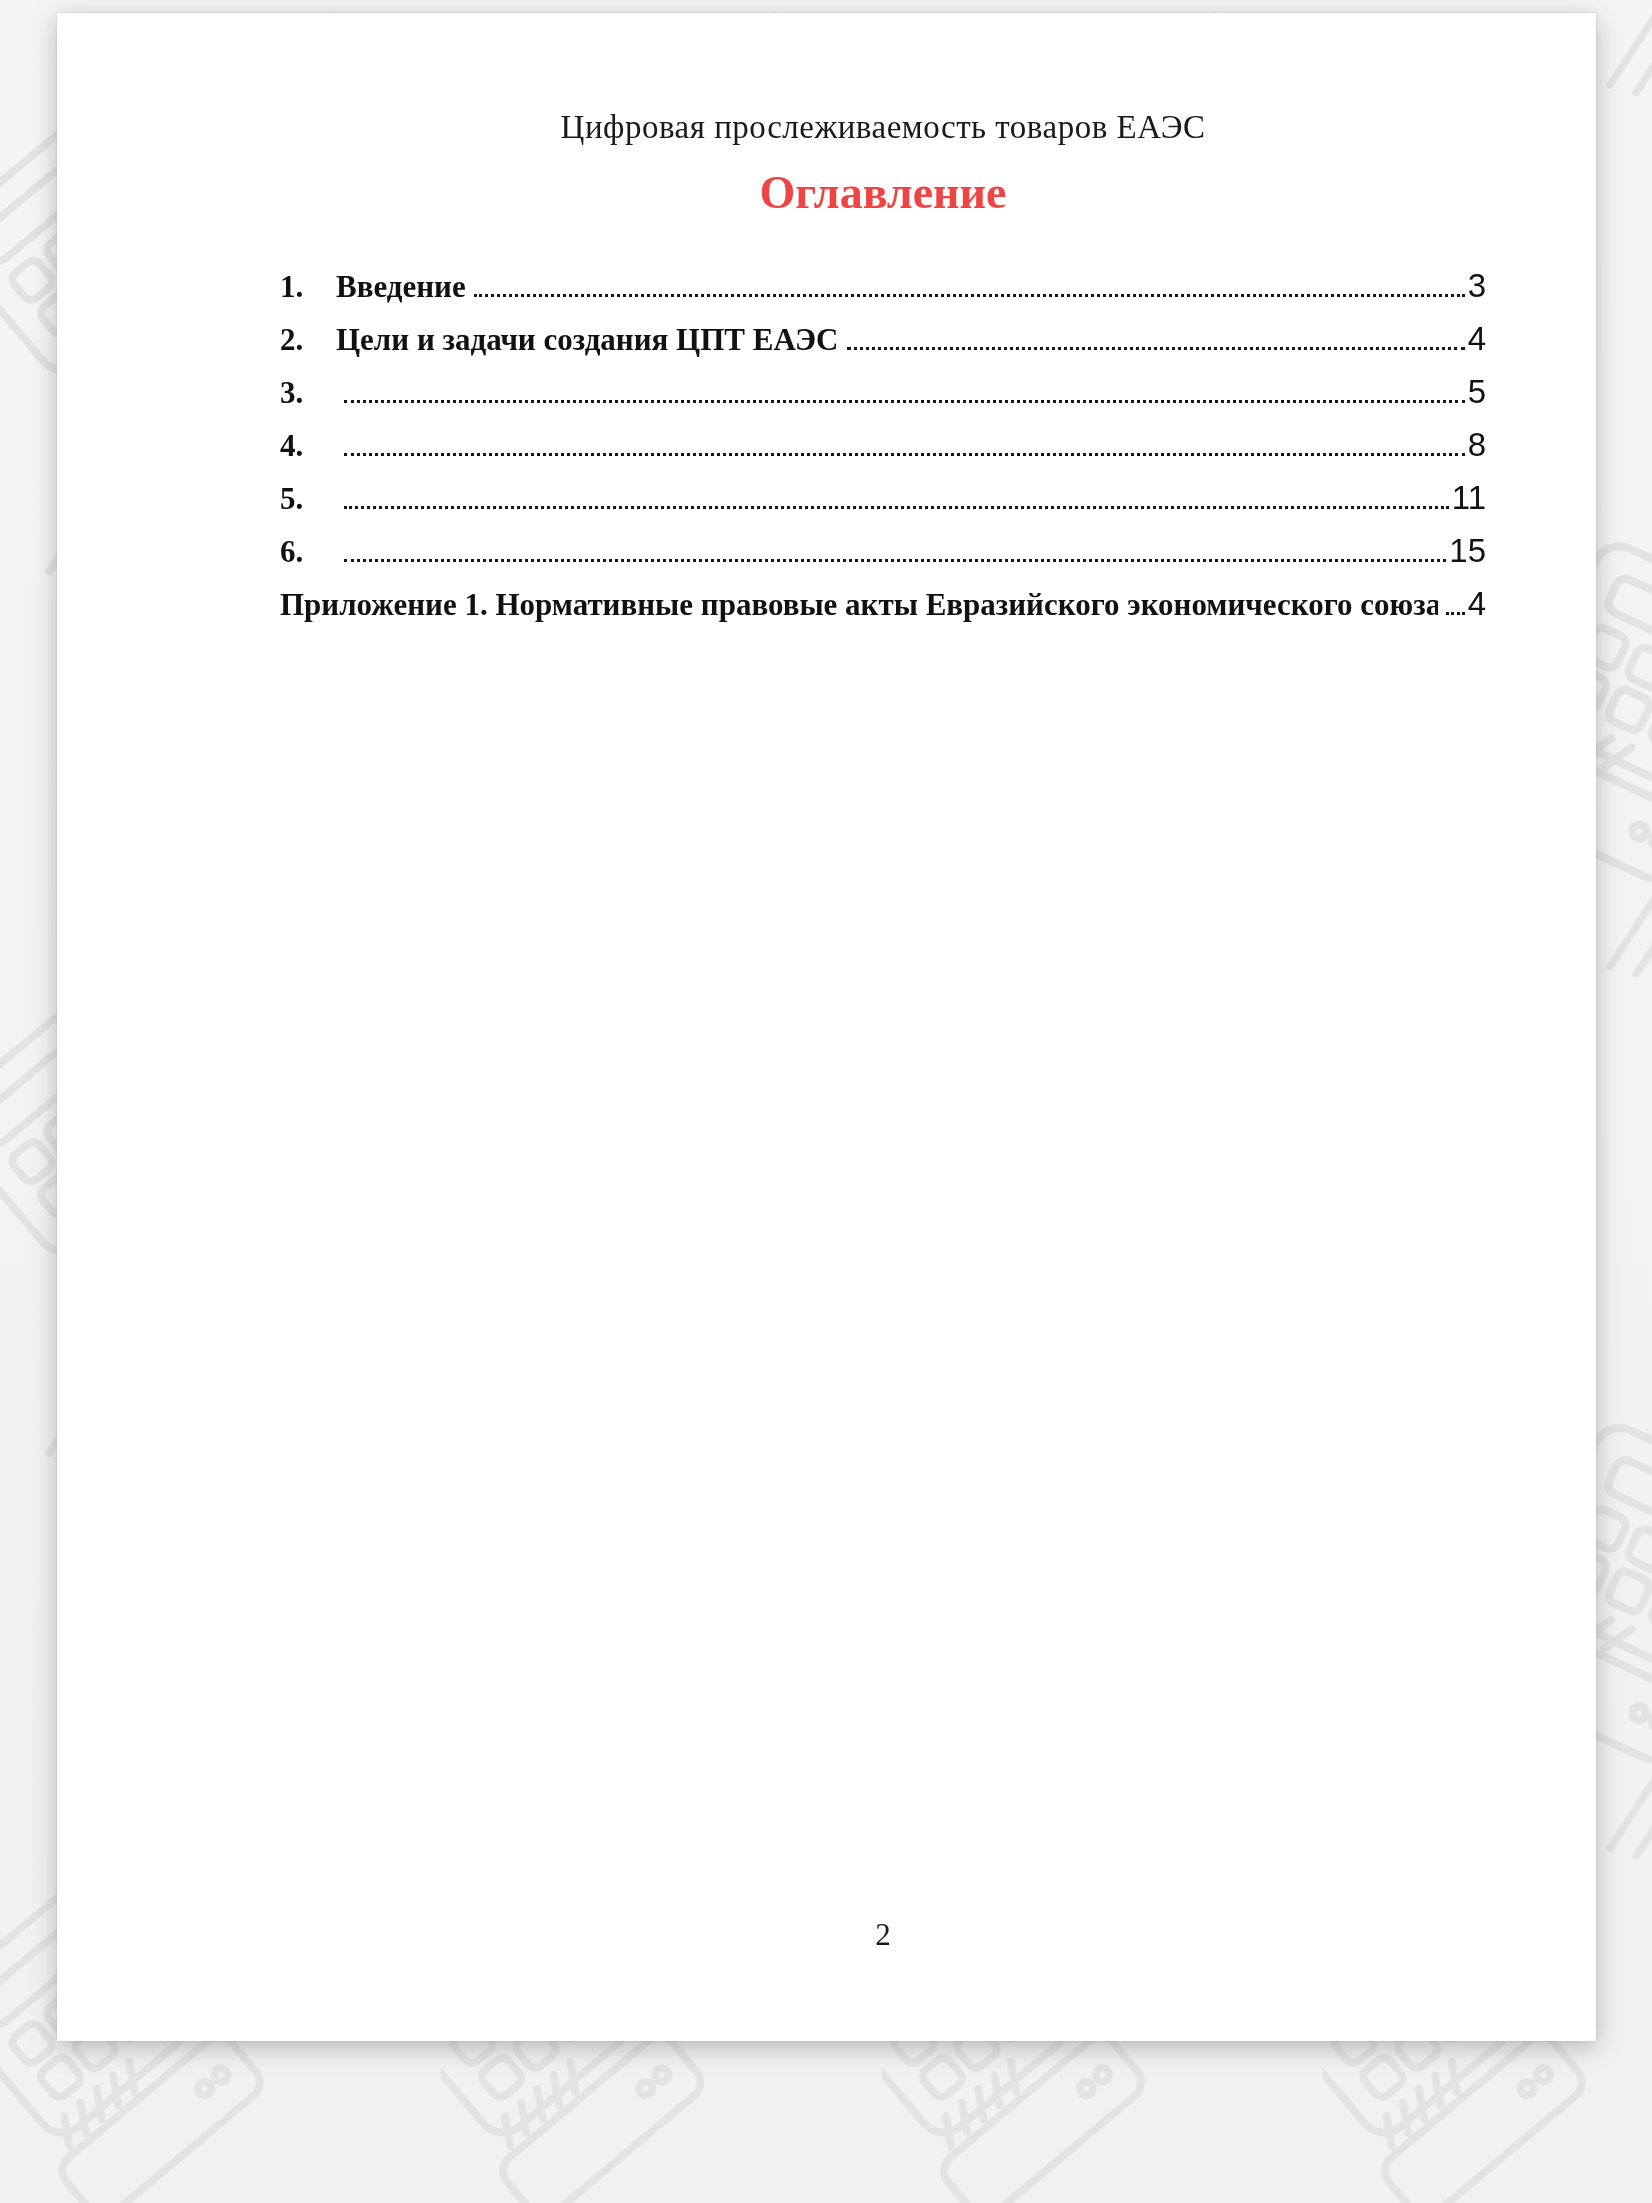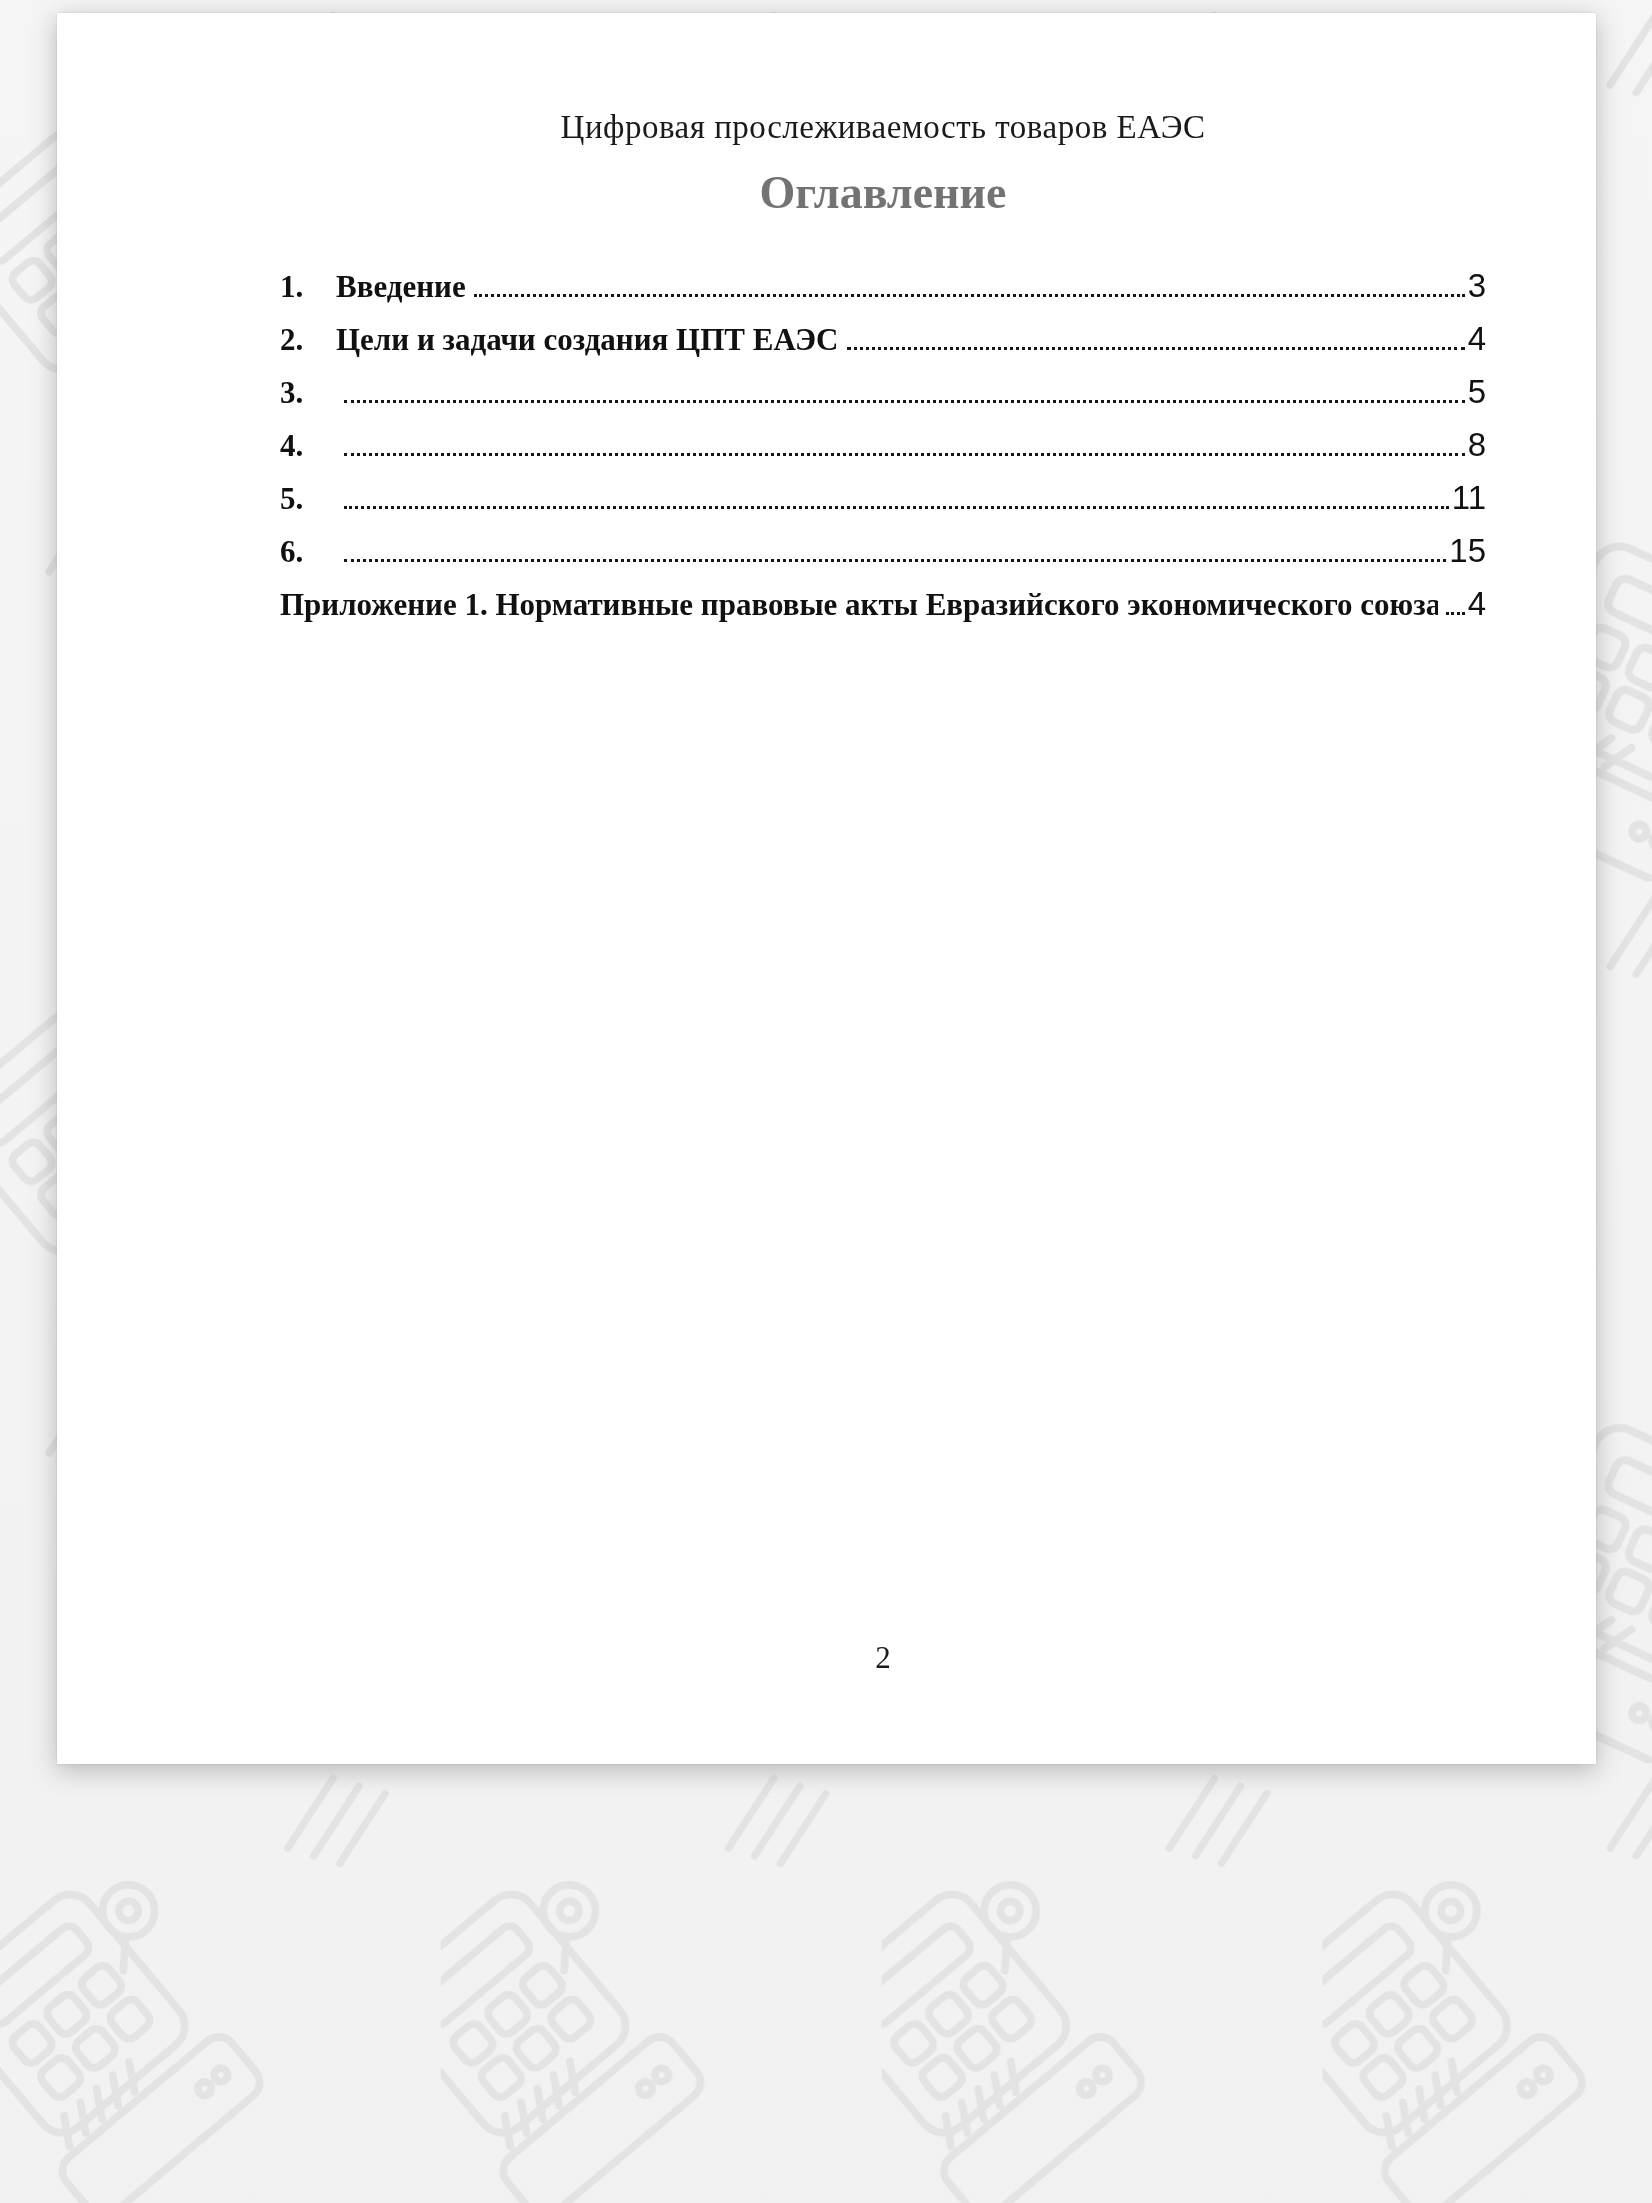"Цифровая прослеживаемость товаров ЕАЭС" .page { height: 1751px -> 2028px }
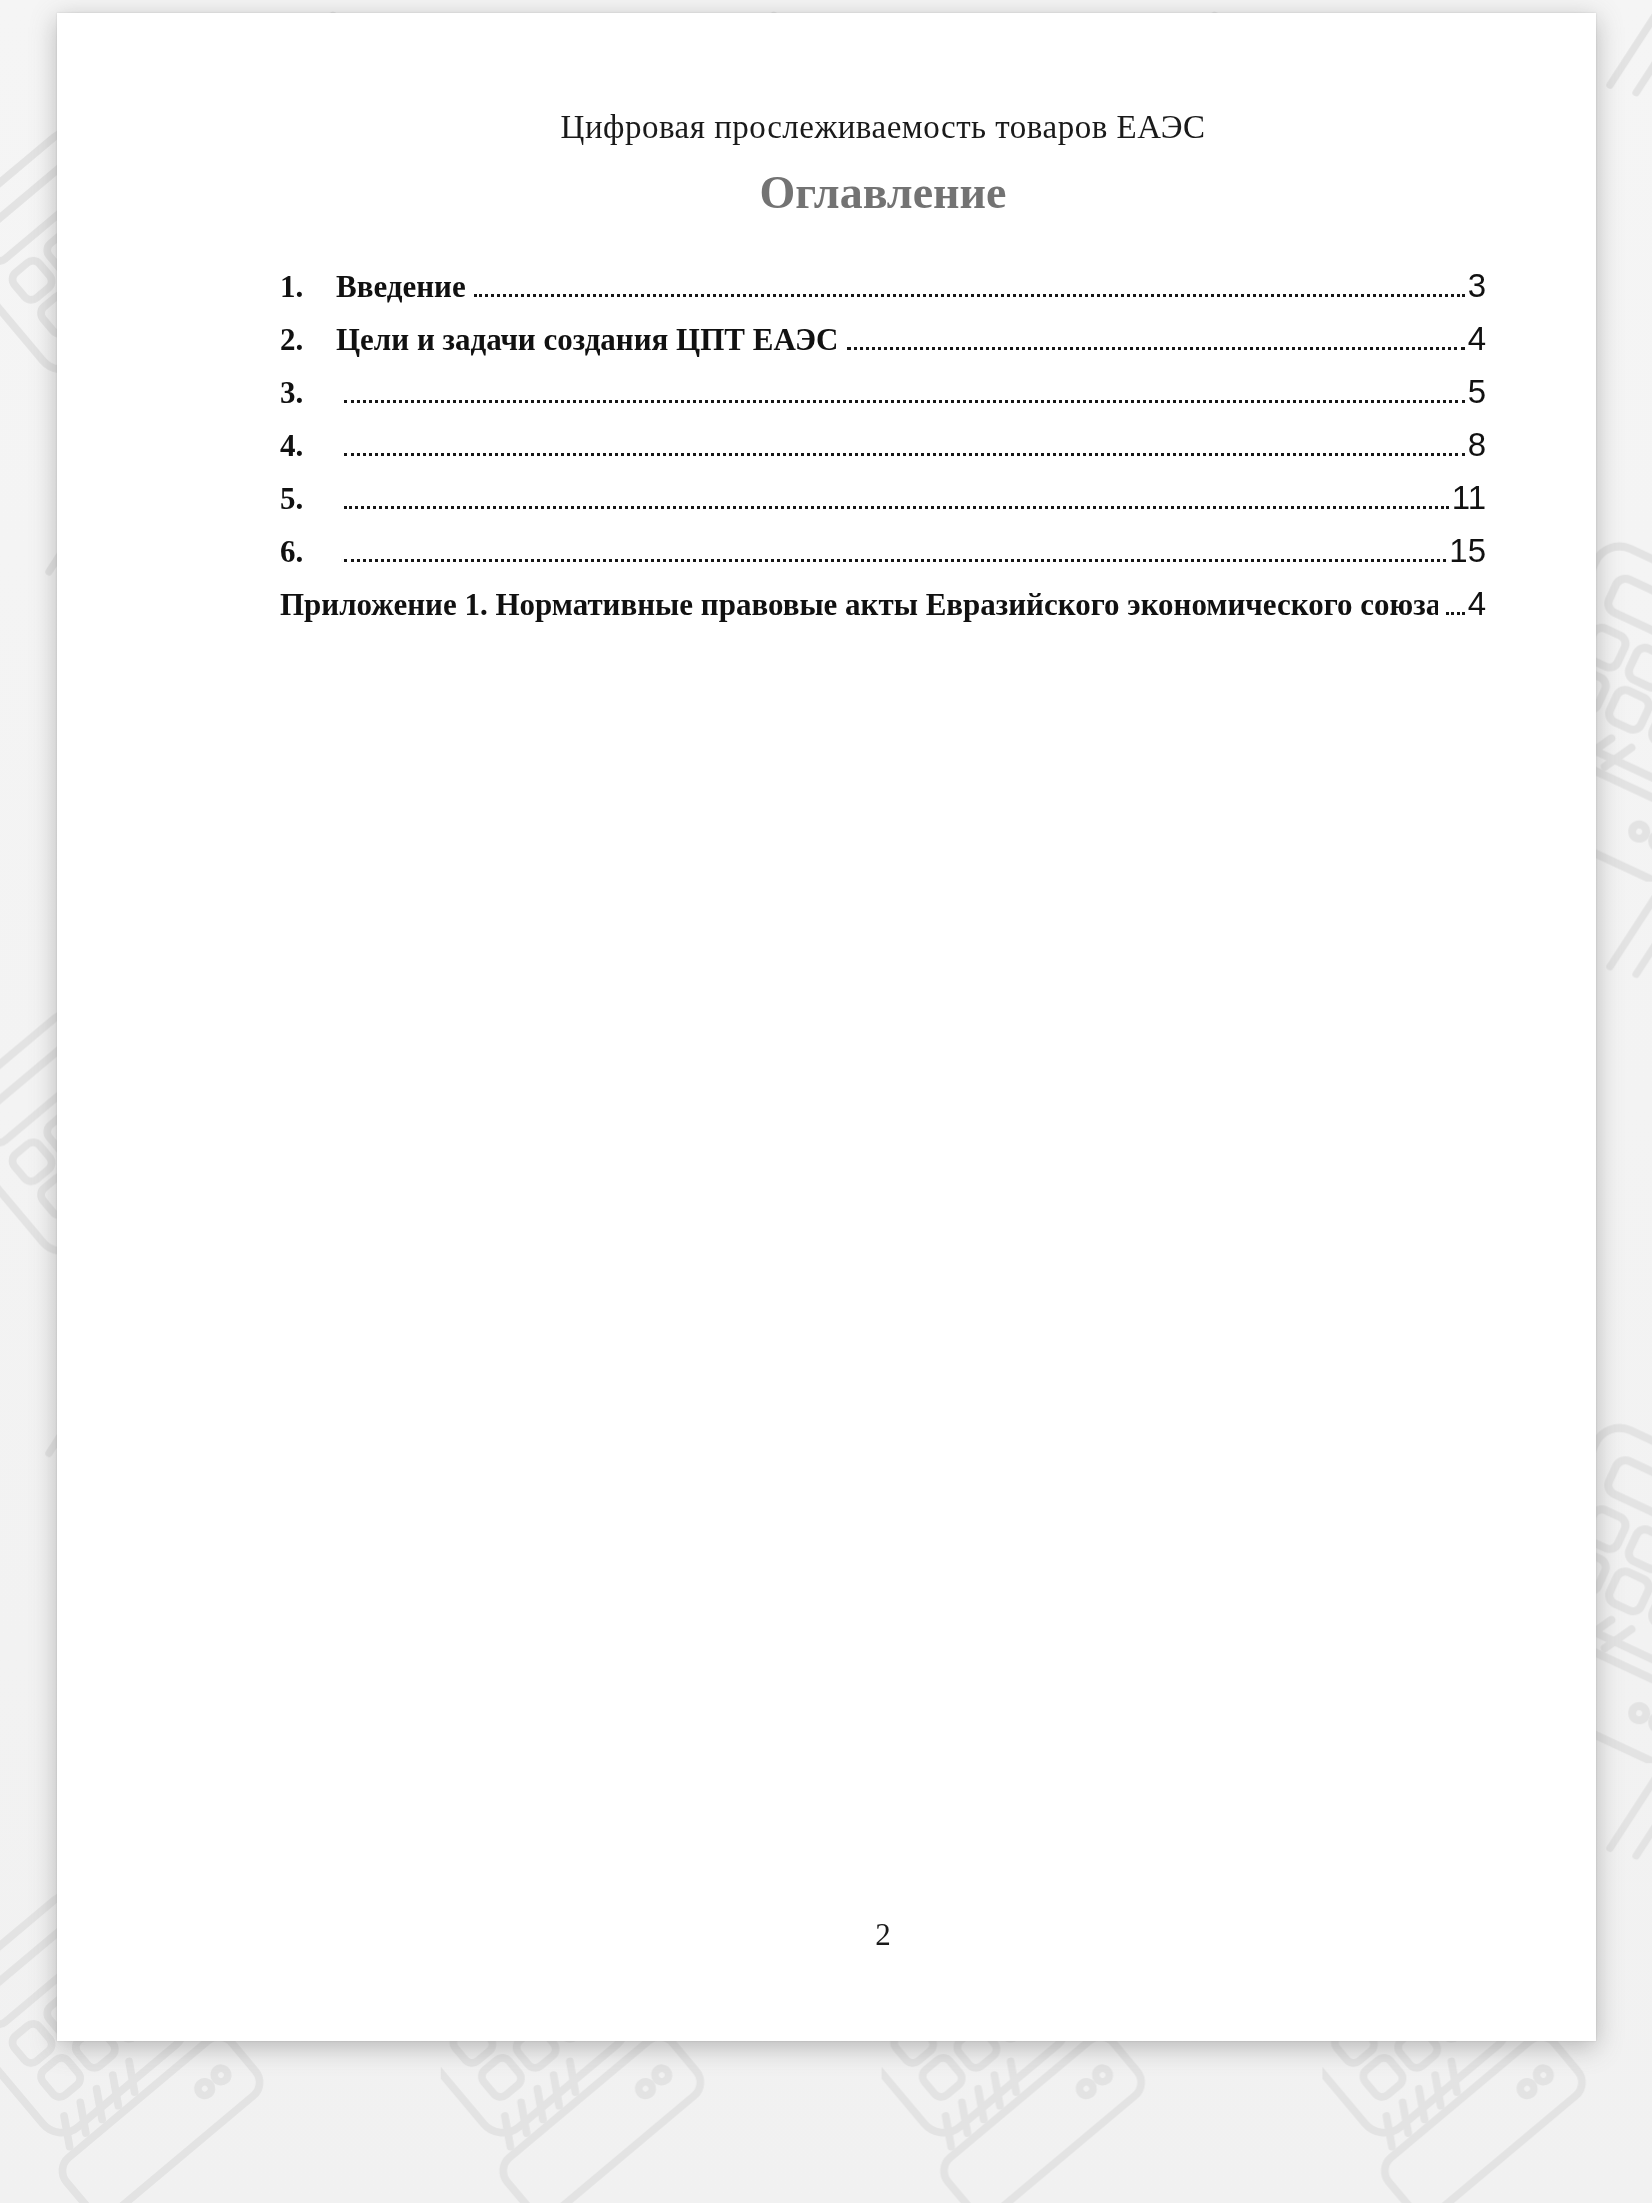"Оглавление" h1.toc-heading { color: #737373 -> #ef4444 }
